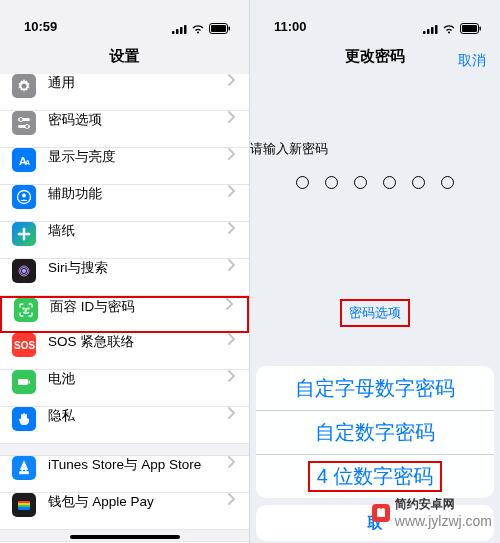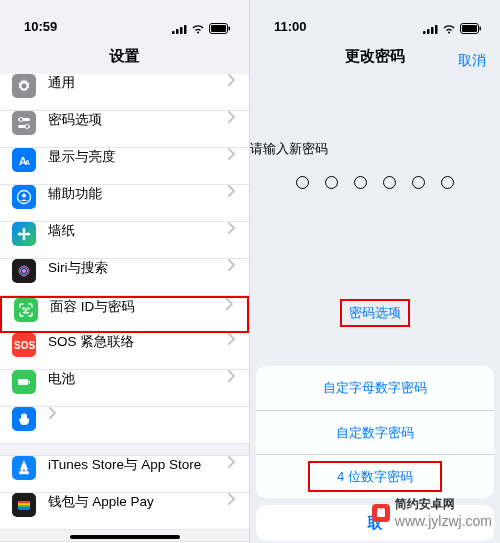"自定字母数字密码" .sheet-row { font-size: 13px -> 20px }
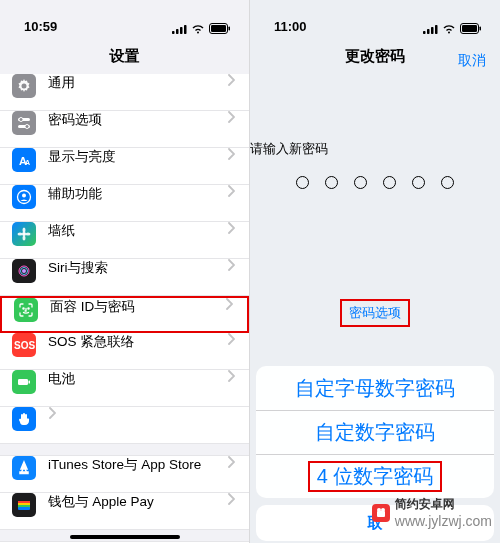"隐私" span.lbl { html: none -> <span>隐私</span> }
